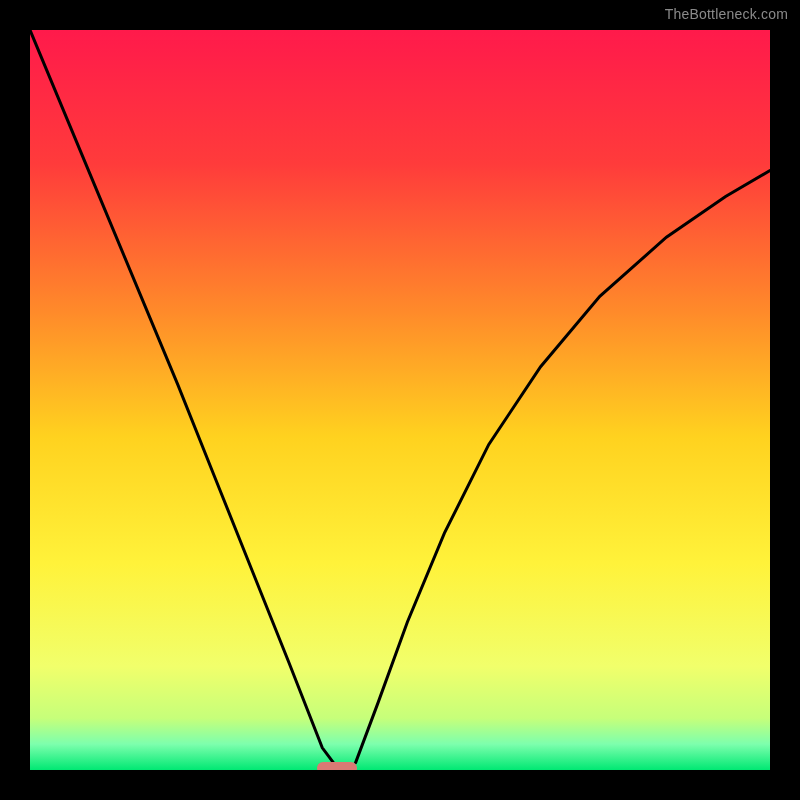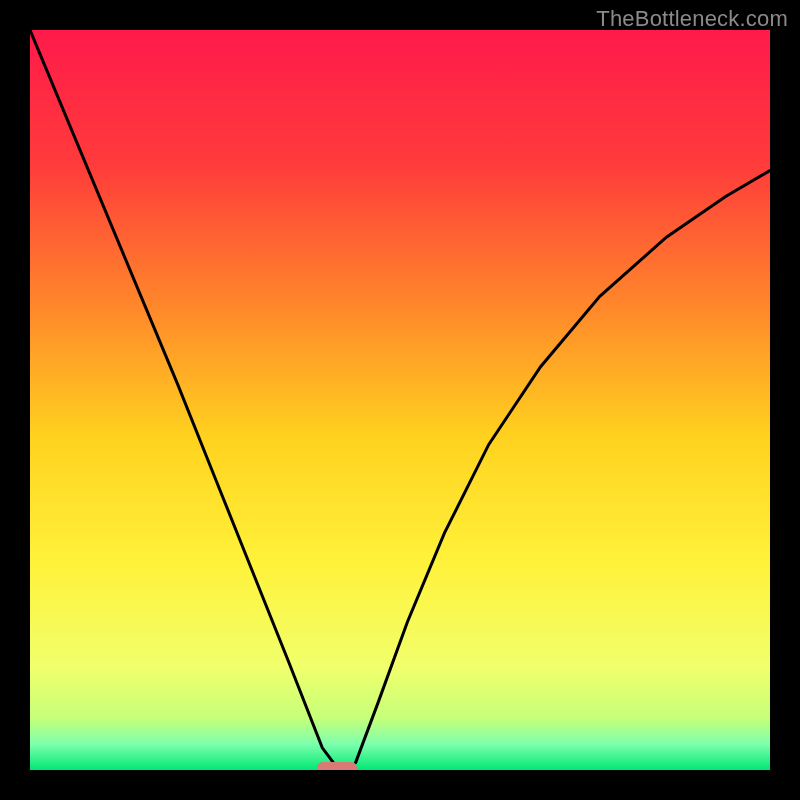"TheBottleneck.com" .watermark { font-size: 22px -> 14px }
